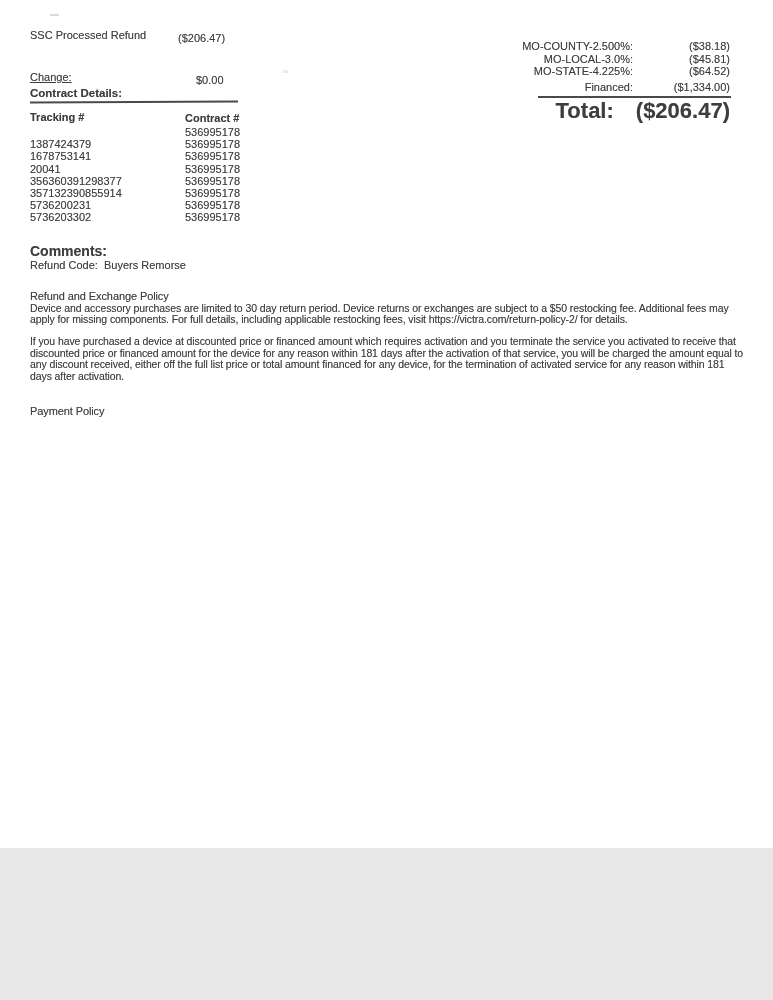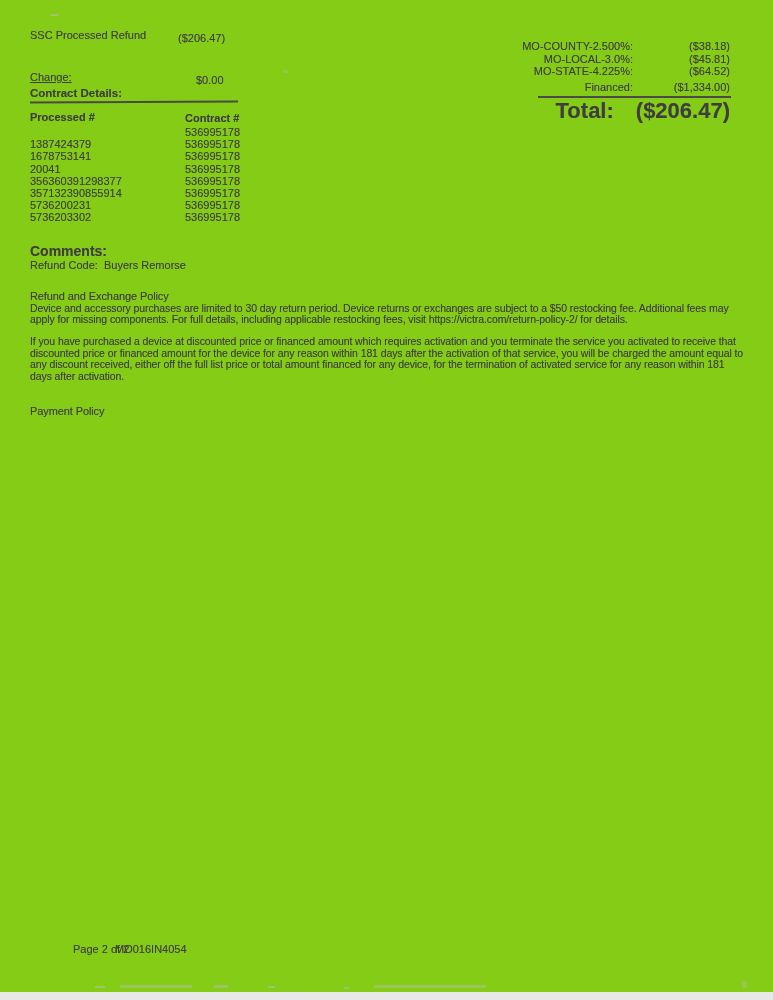"SSC Processed Refund" .page { background: #84cc16 -> #ffffff; height: 992px -> 848px }
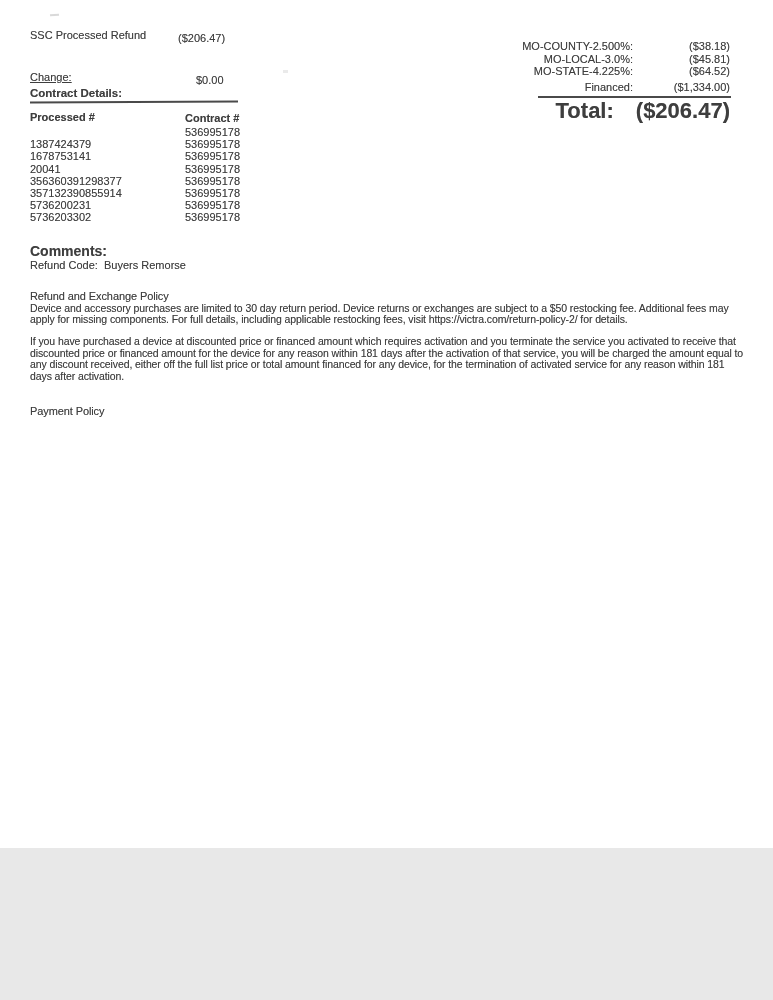"Processed #" div.abs { text: Processed -> Tracking }
